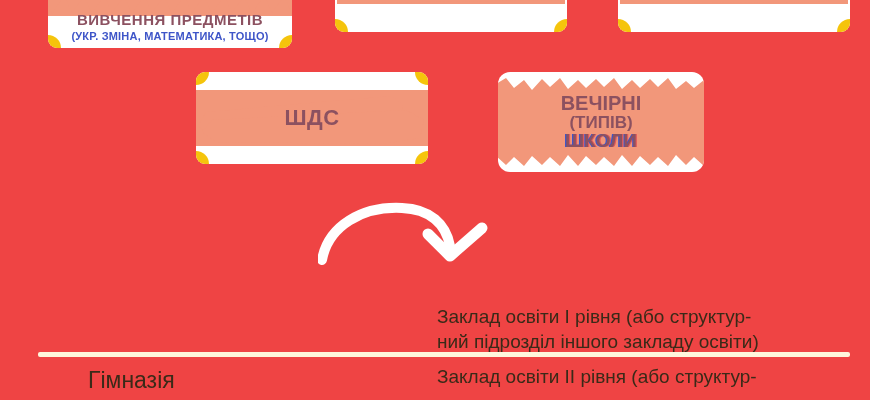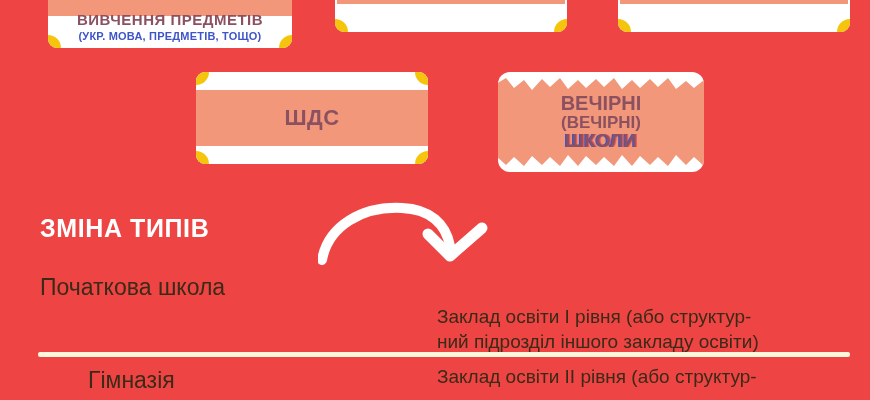"(УКР. МОВА, ПРЕДМЕТІВ, ТОЩО)" div.badge-sub { text: МОВА, ПРЕДМЕТІВ -> ЗМІНА, МАТЕМАТИКА }
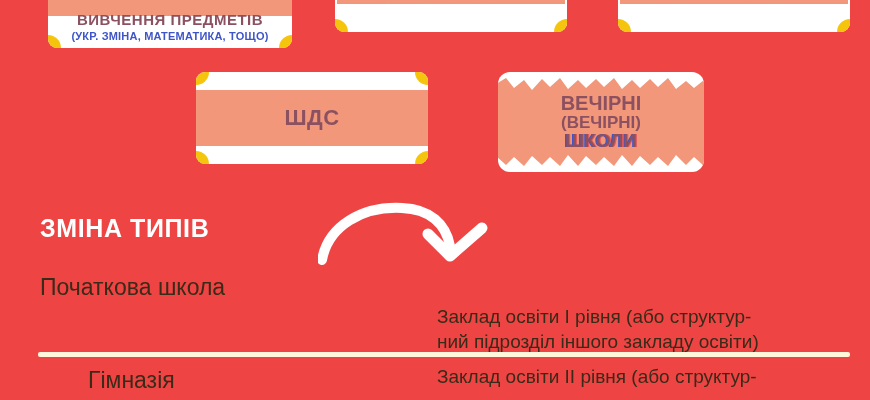"(ВЕЧІРНІ)" div.ev-line { text: ВЕЧІРНІ -> ТИПІВ }
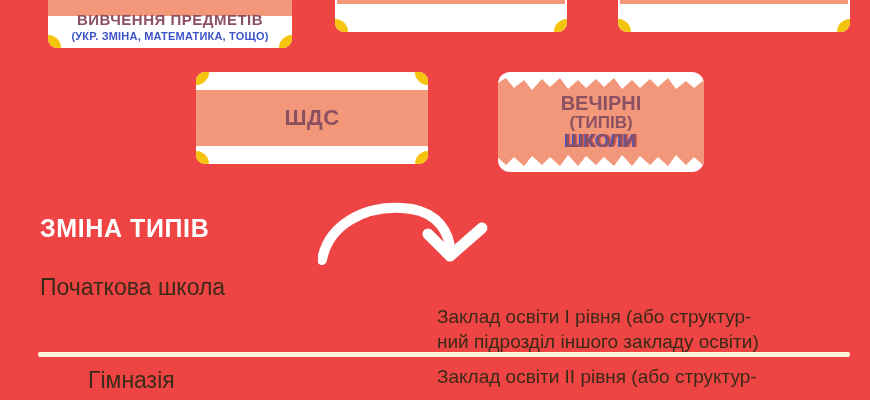"ЗМІНА ТИПІВ" div { html: <div>ЗМІНА ТИПІВ</div> -> none }
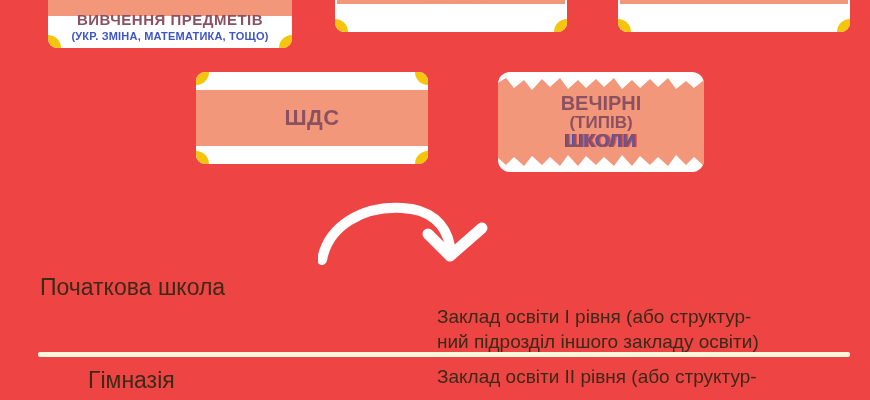"Початкова школа" div.row-left { html: <div>Початкова школа</div> -> none }
